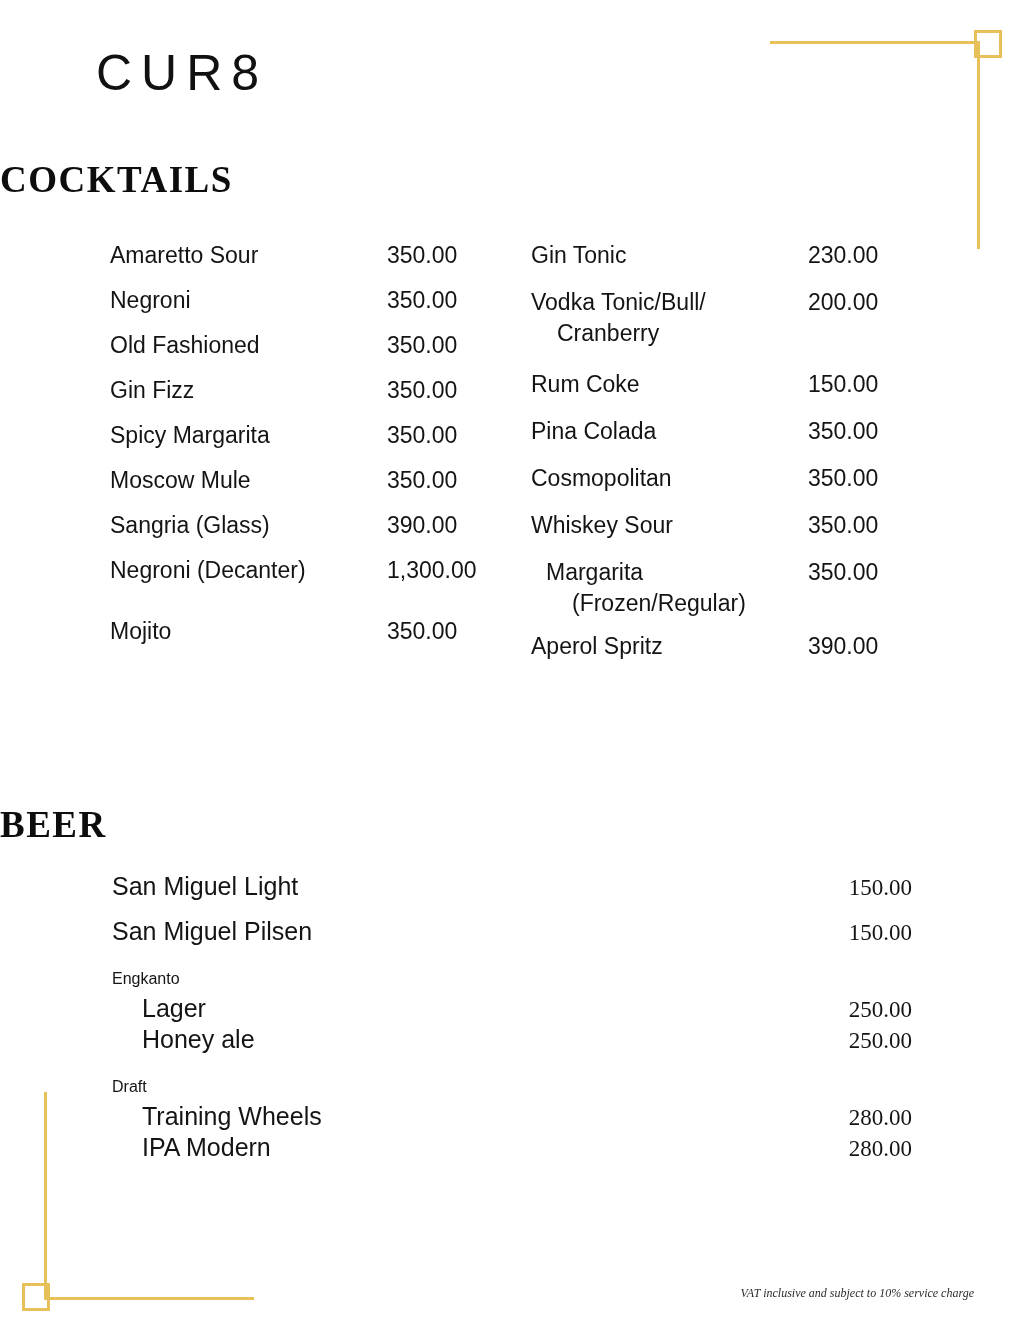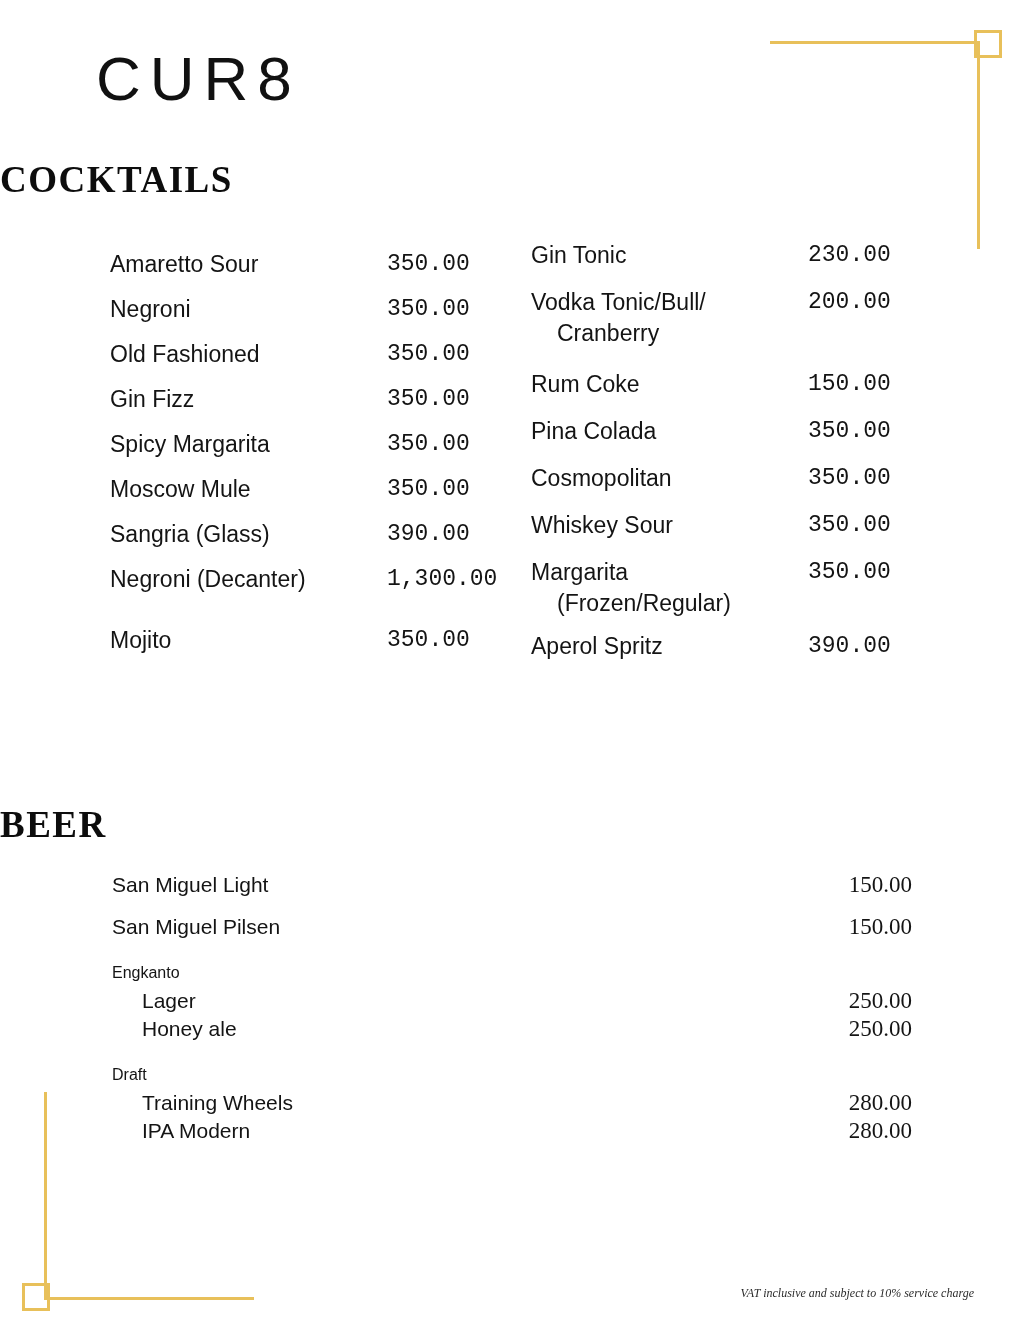"CUR8" .brand { font-size: 62px -> 50px }
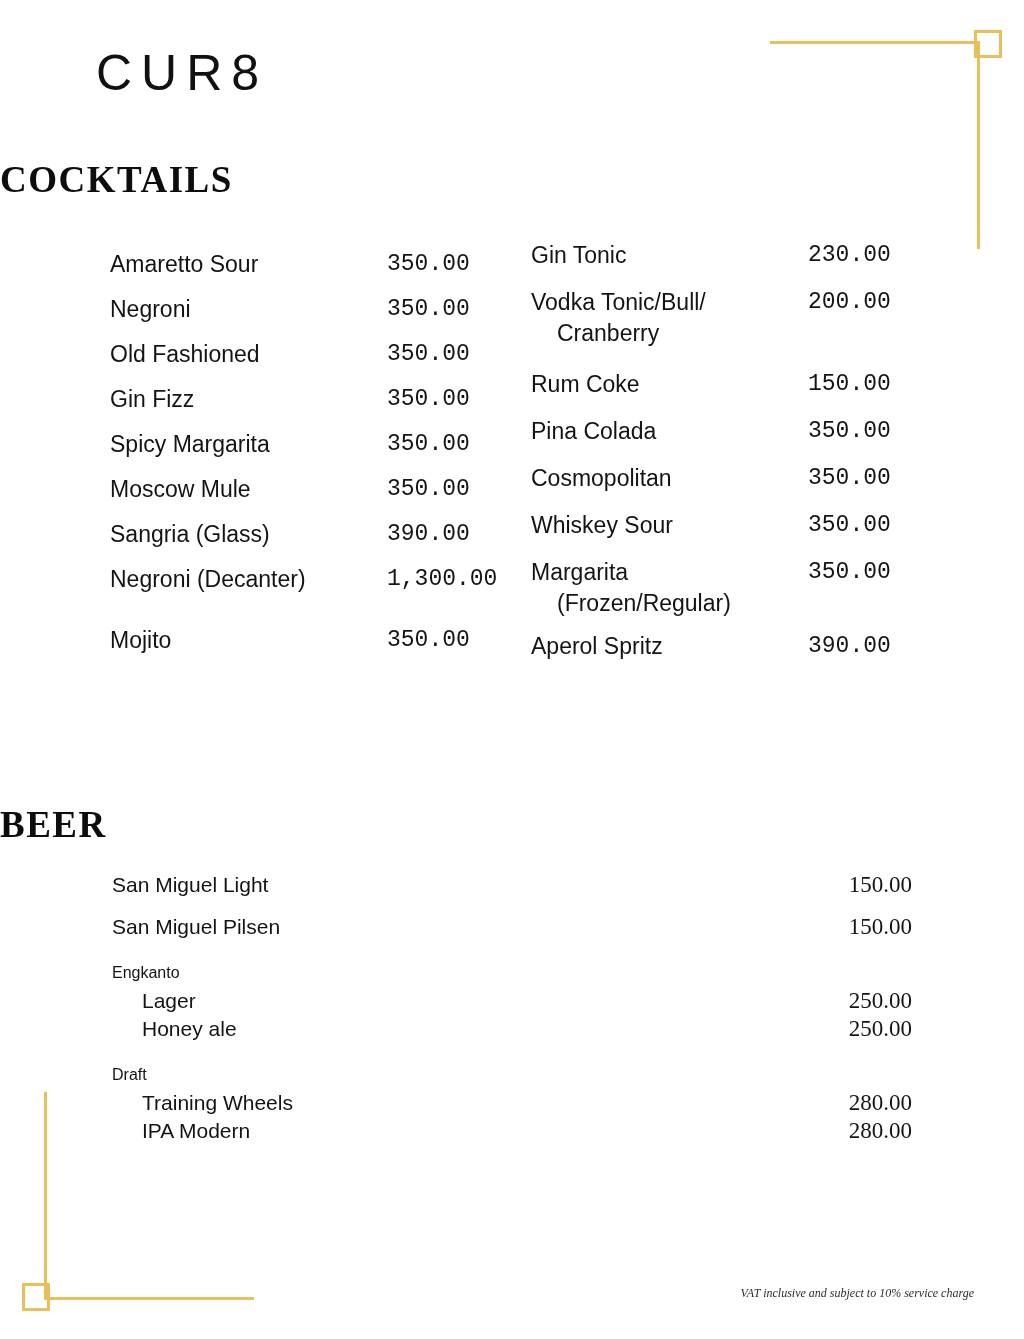"Amaretto Sour" .cocktails { align-items: center -> none }
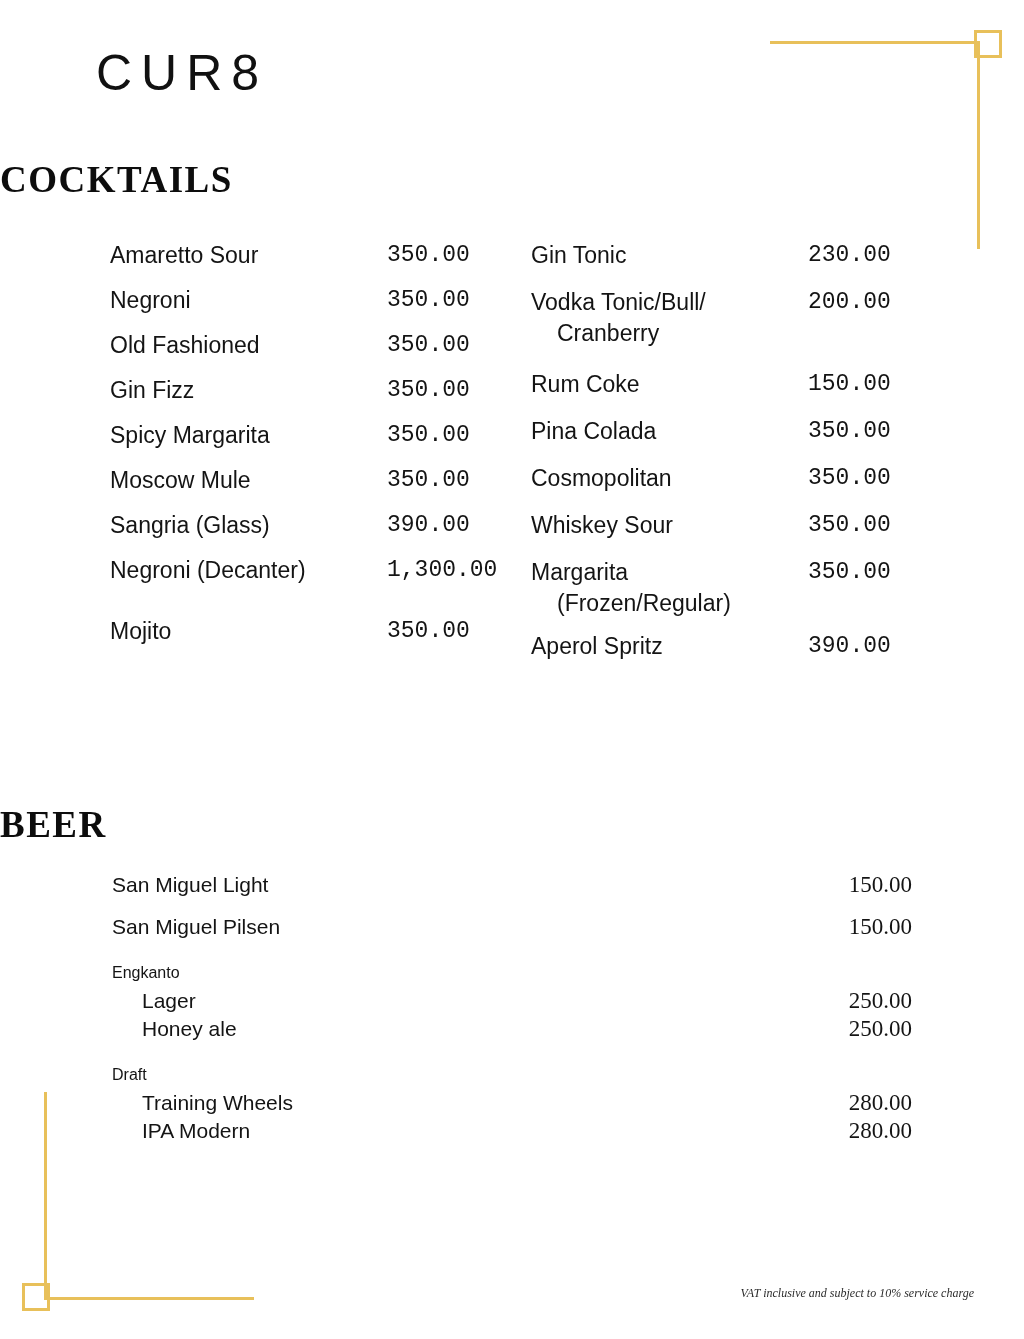"350.00" .ck-price { font-family: Liberation Mono, monospace -> Liberation Sans, sans-serif }
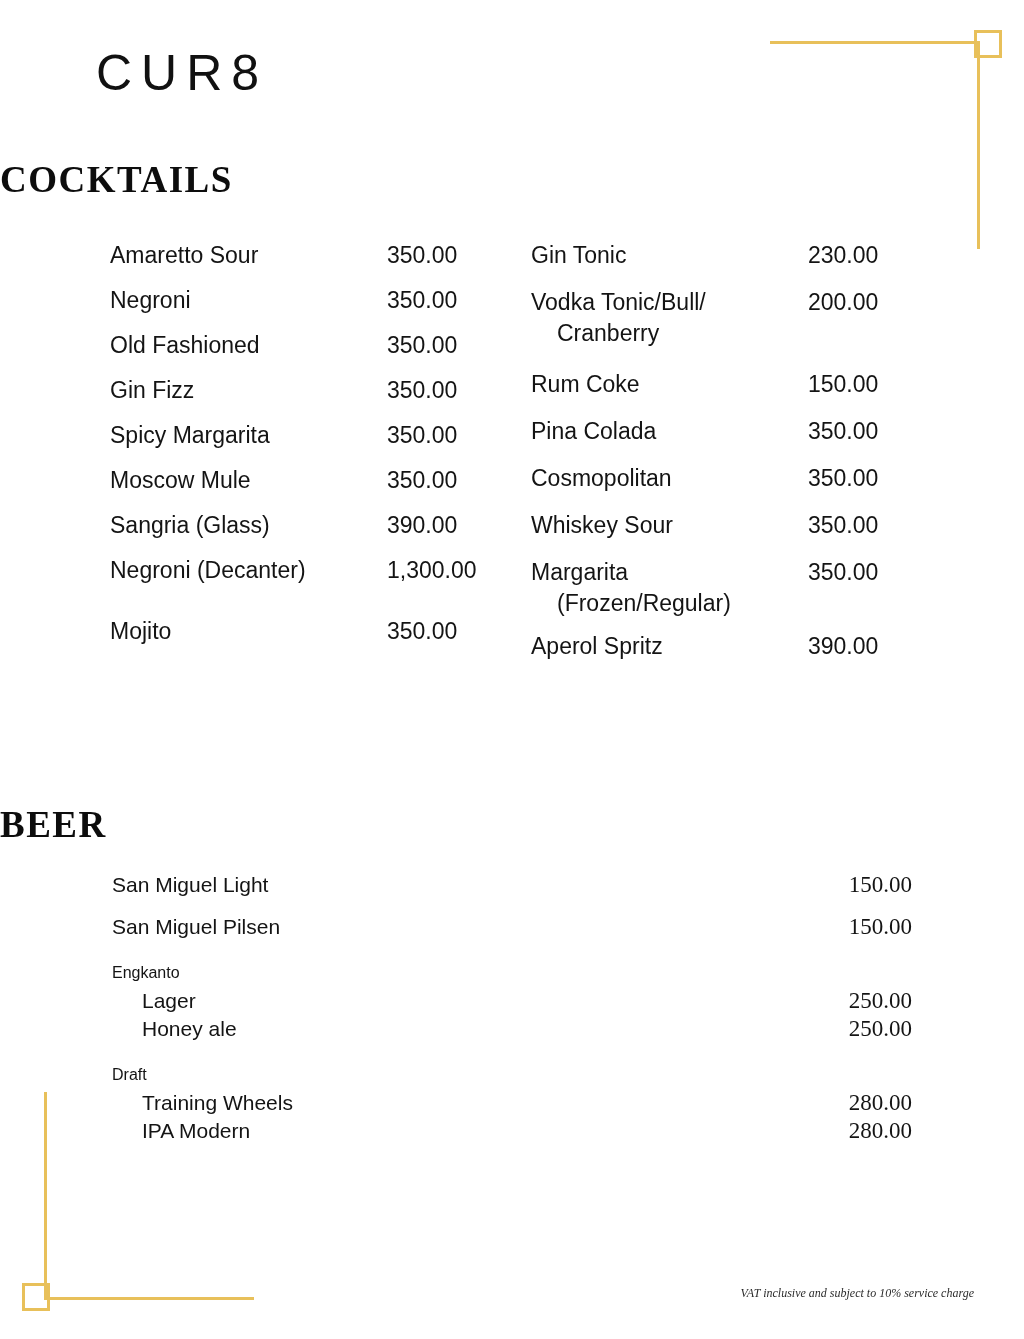"Margarita" .ck-col.right .ck-row:nth-child(7) { margin-left: none -> 15px }
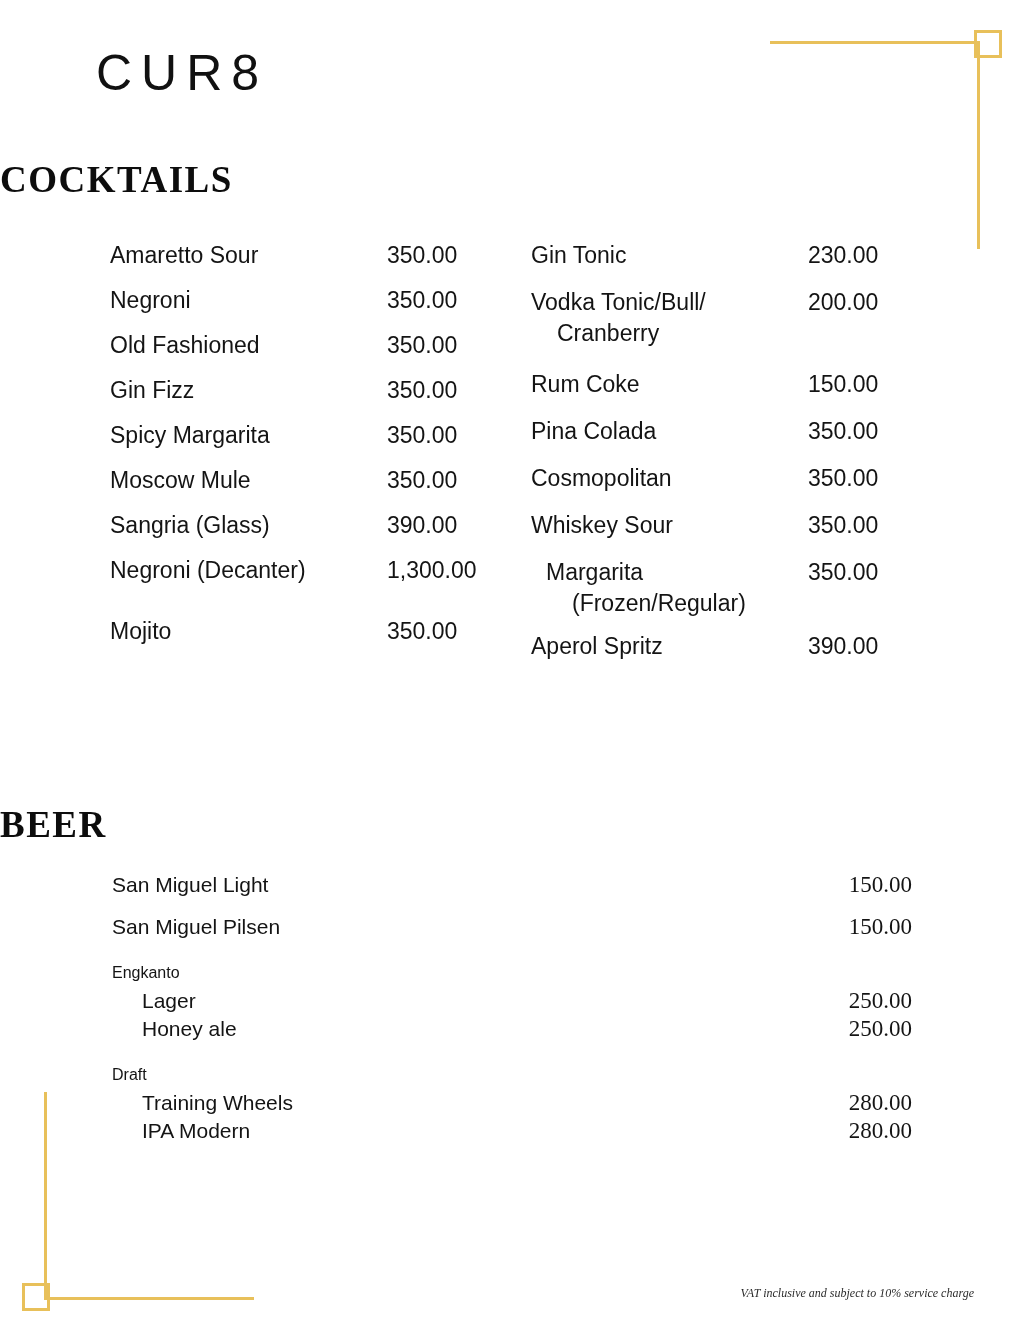"San Miguel Light" .beer-name { font-size: 21px -> 25px }
